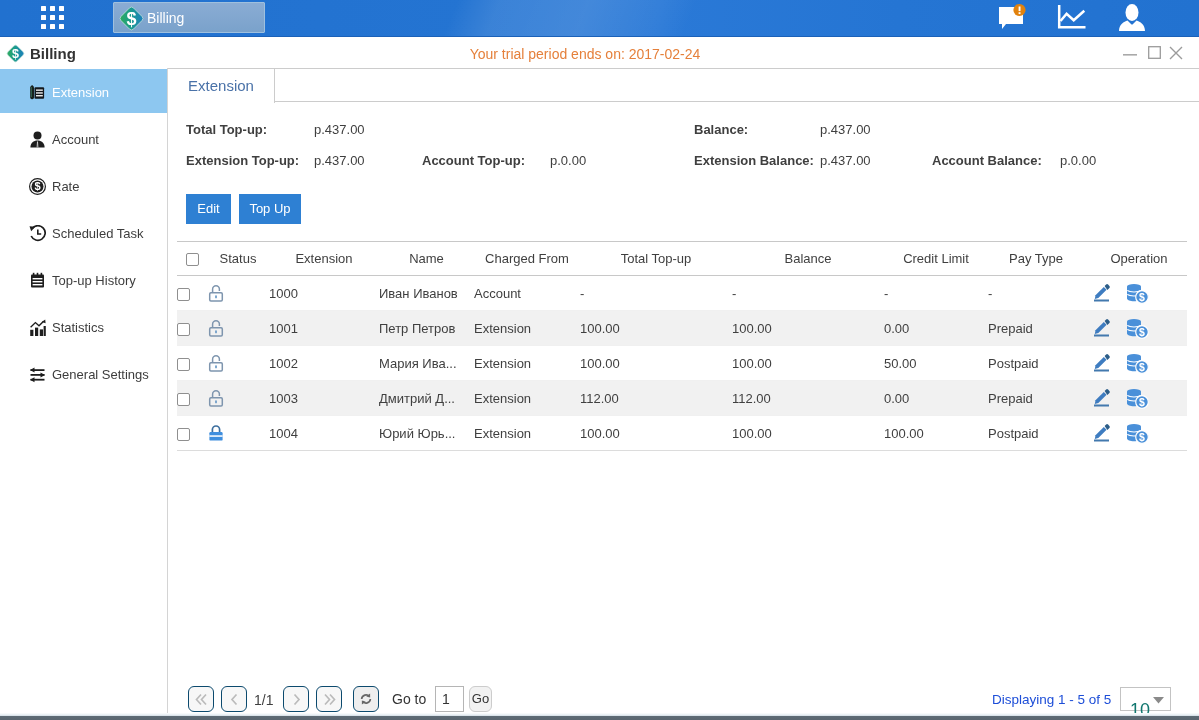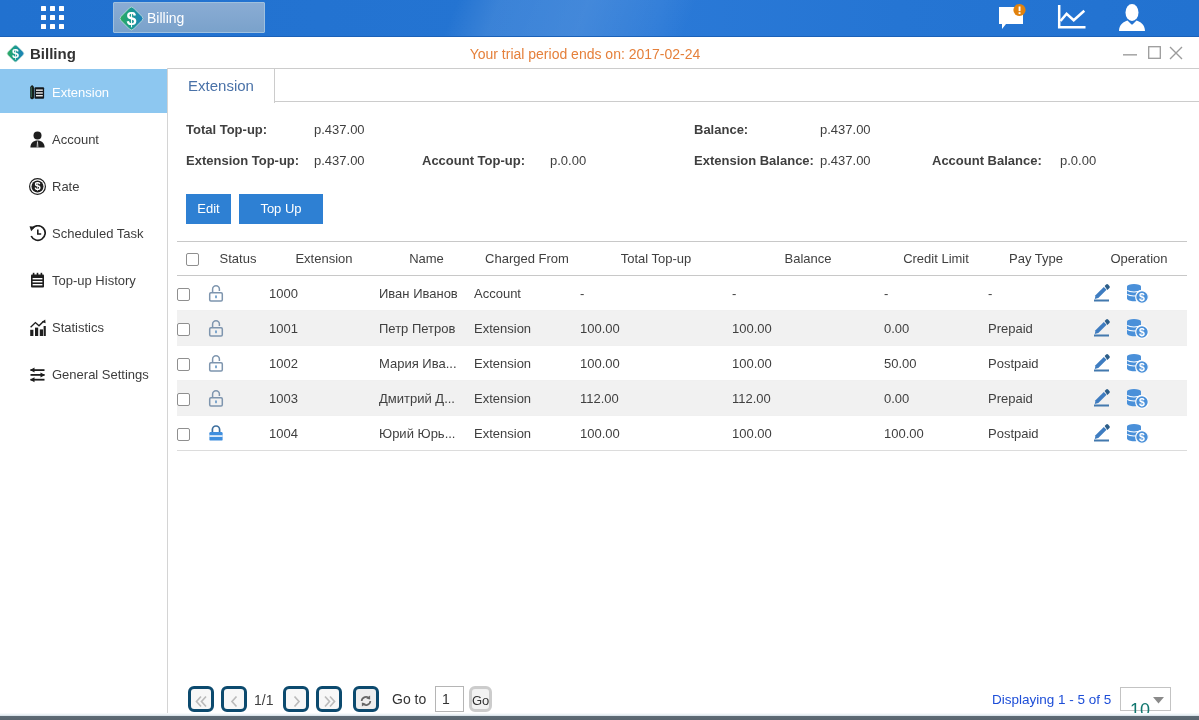"Top Up" div.btn { width: 84px -> 62px }
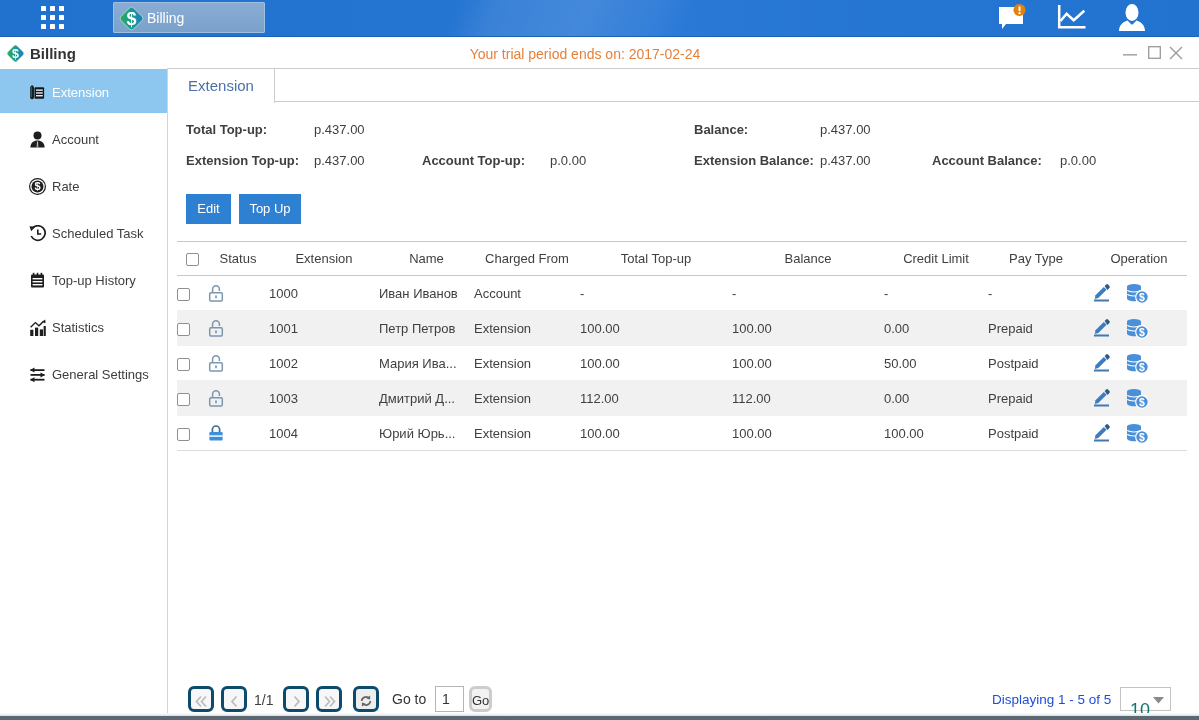"Go" .pbtn { border: 3px solid #0c4a6e -> 1px solid #0c4a6e }
